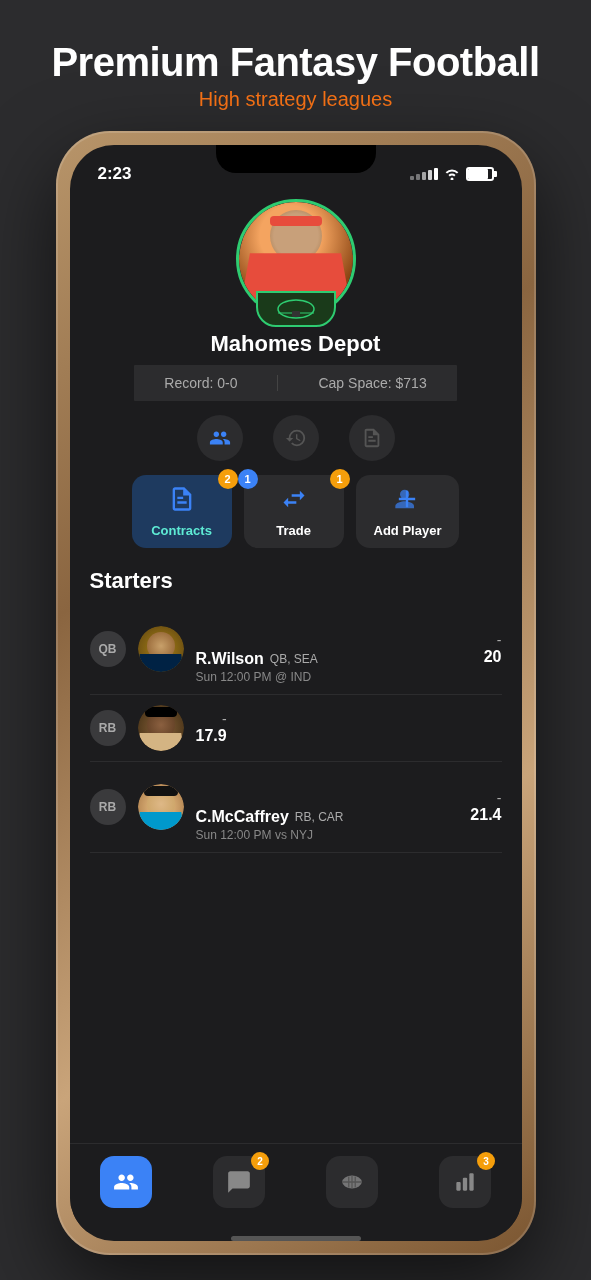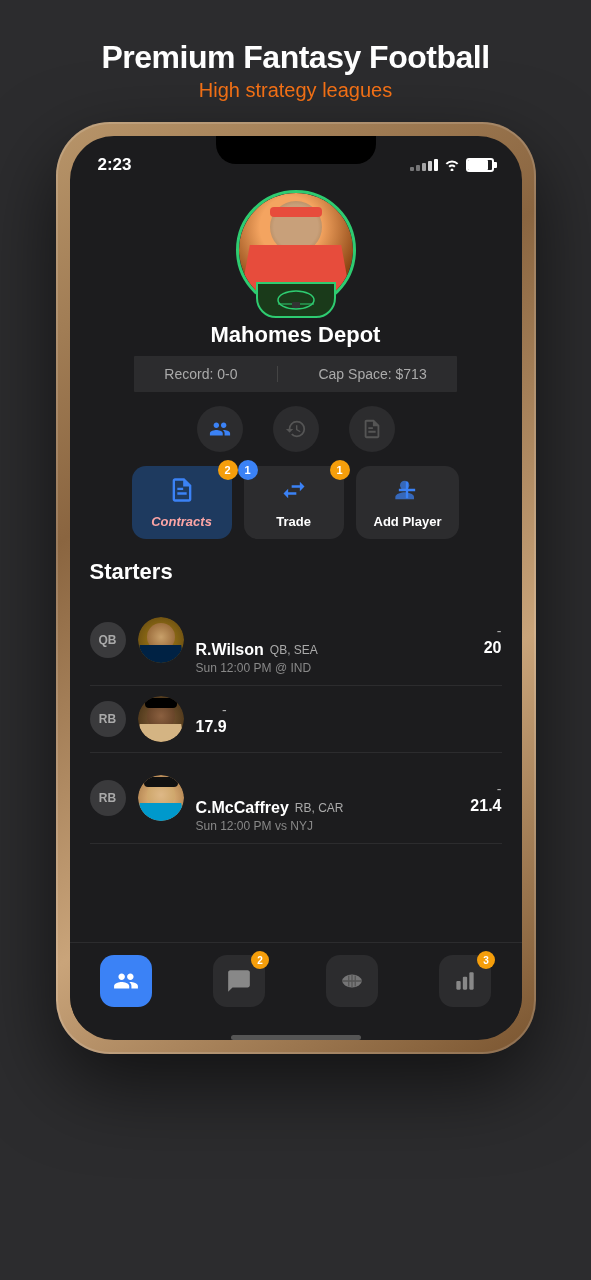"Premium Fantasy Football" .header-title { font-size: 32px -> 40px }
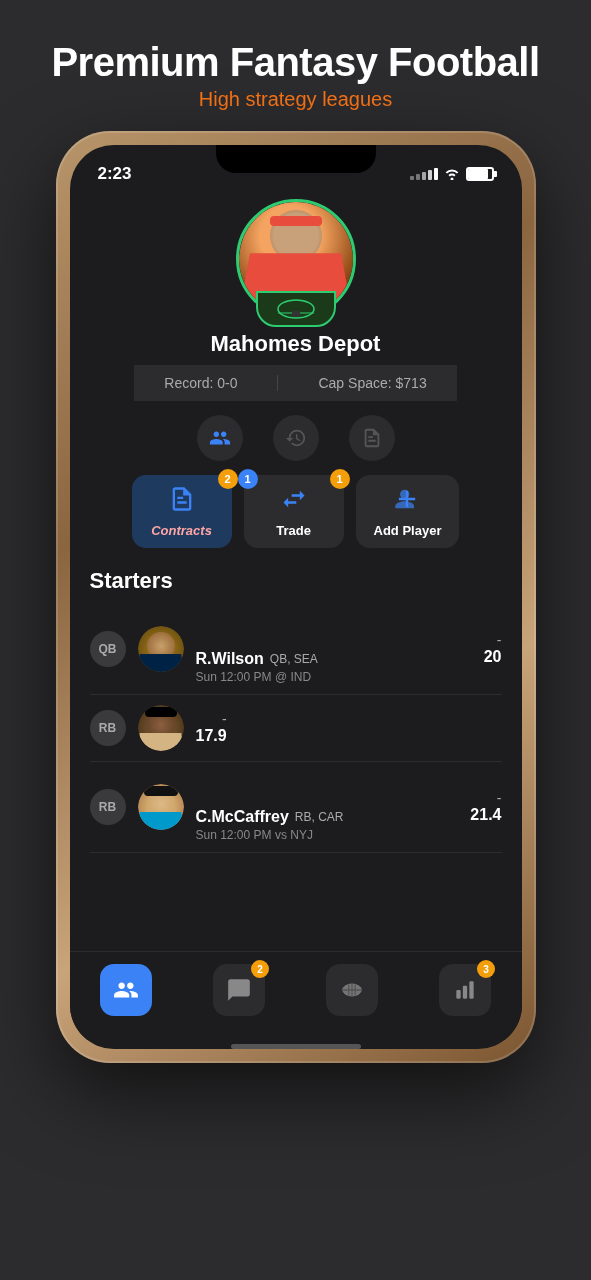"2:23" .phone-frame { height: 932px -> 1124px }
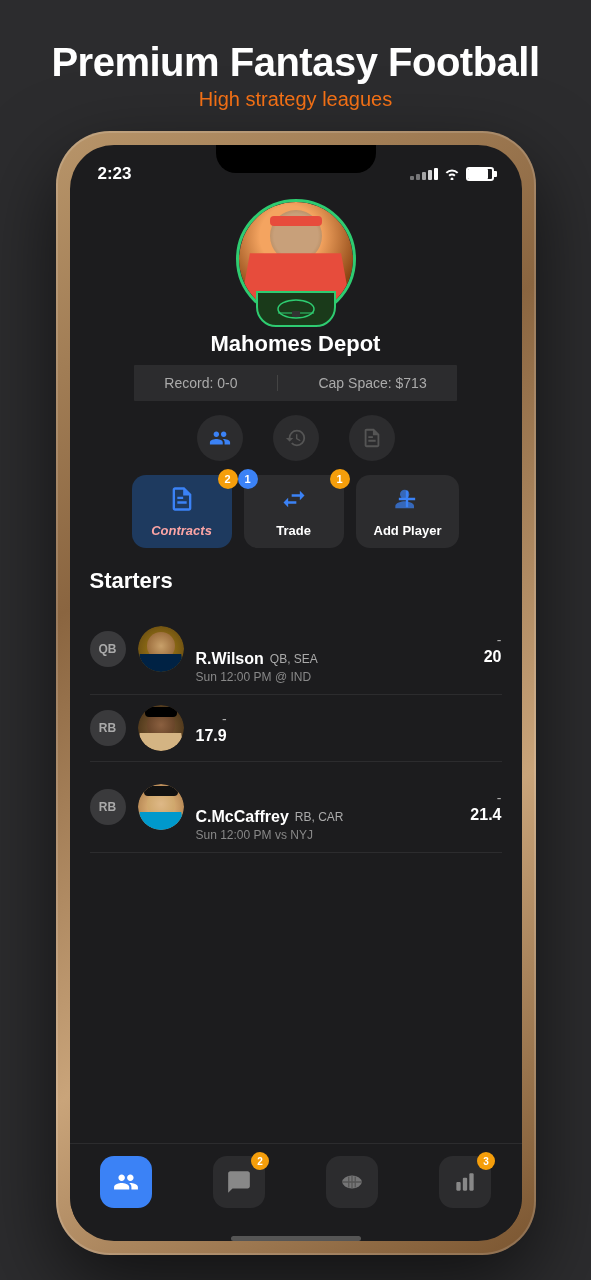"Contracts" .action-label.blue { color: #fca5a5 -> #5eead4; font-style: italic -> none }
